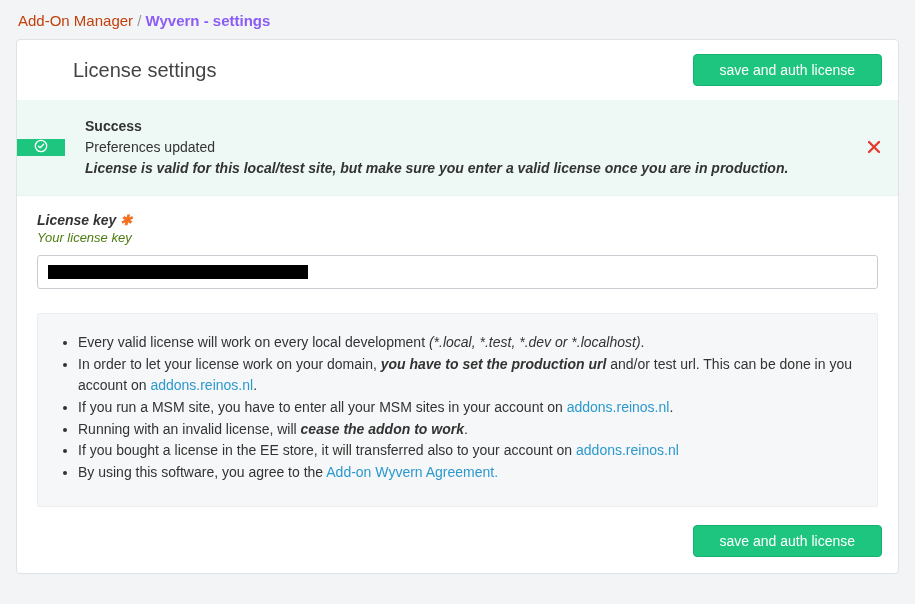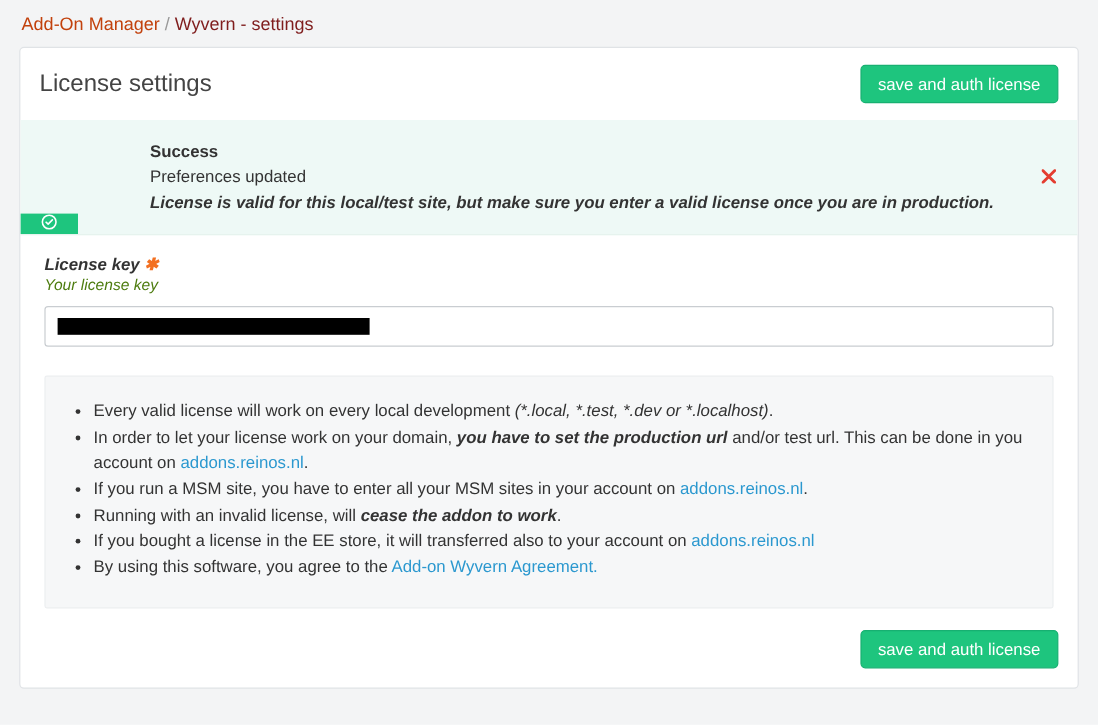"Wyvern - settings" .breadcrumb .current { color: #7f1d1d -> #8b5cf6; font-weight: none -> bold }
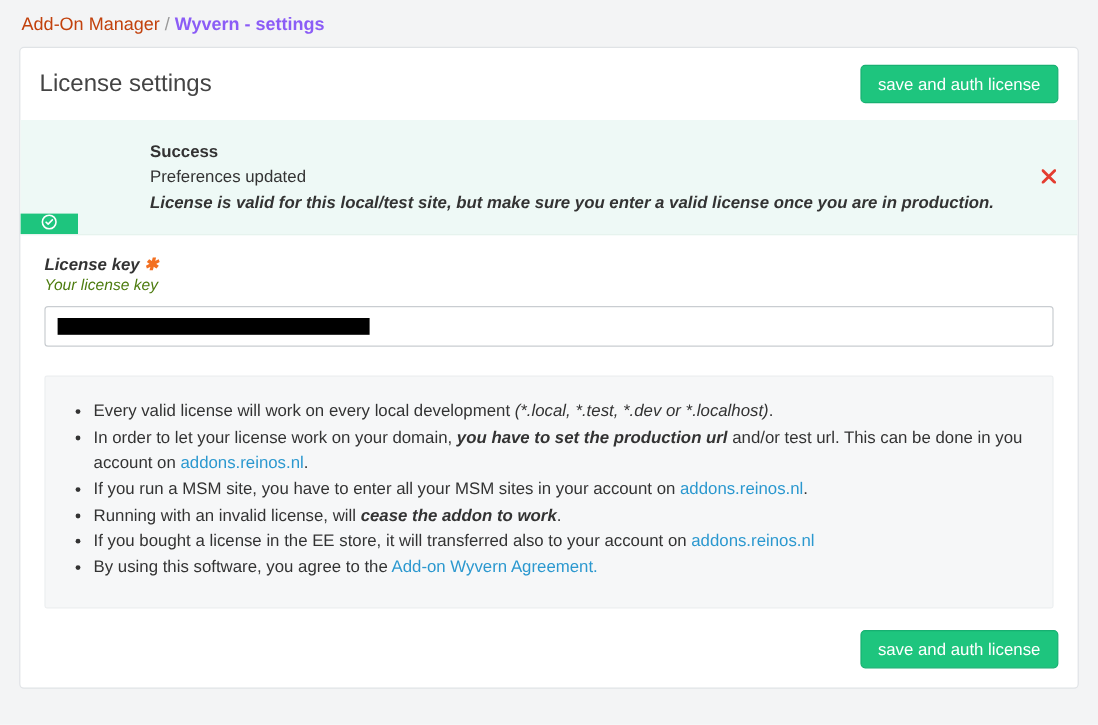"License settings" .panel-header h1 { margin-left: none -> 40px }
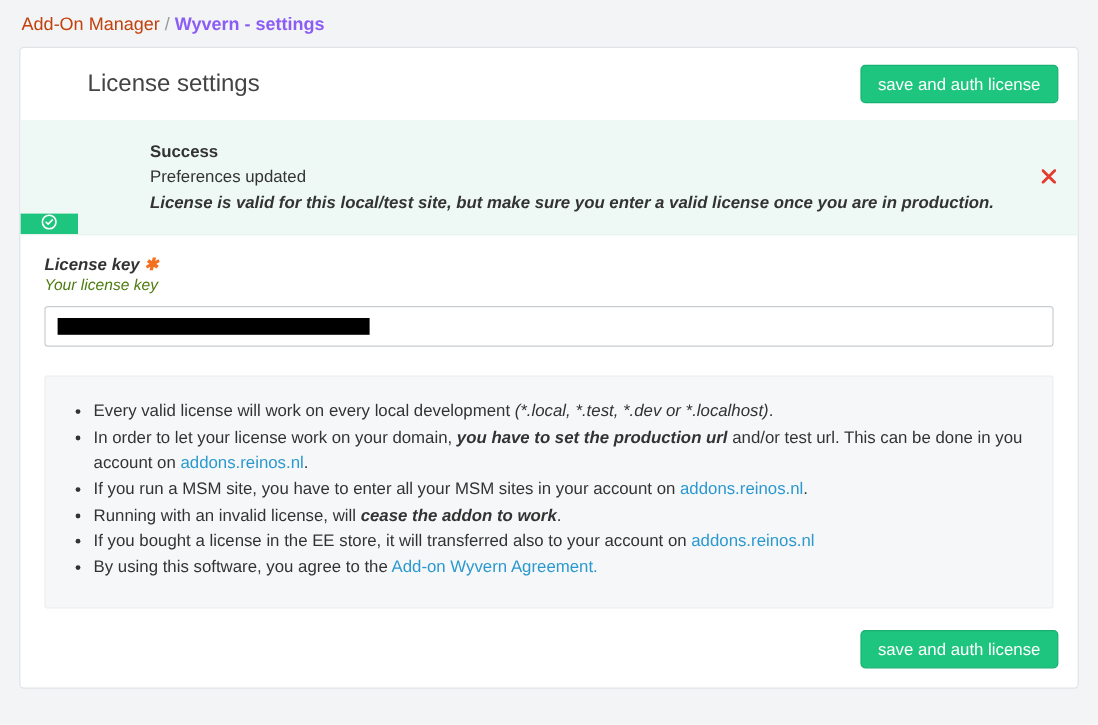"save and auth license" .btn-save { padding: 7px 14px -> 7px 26px }
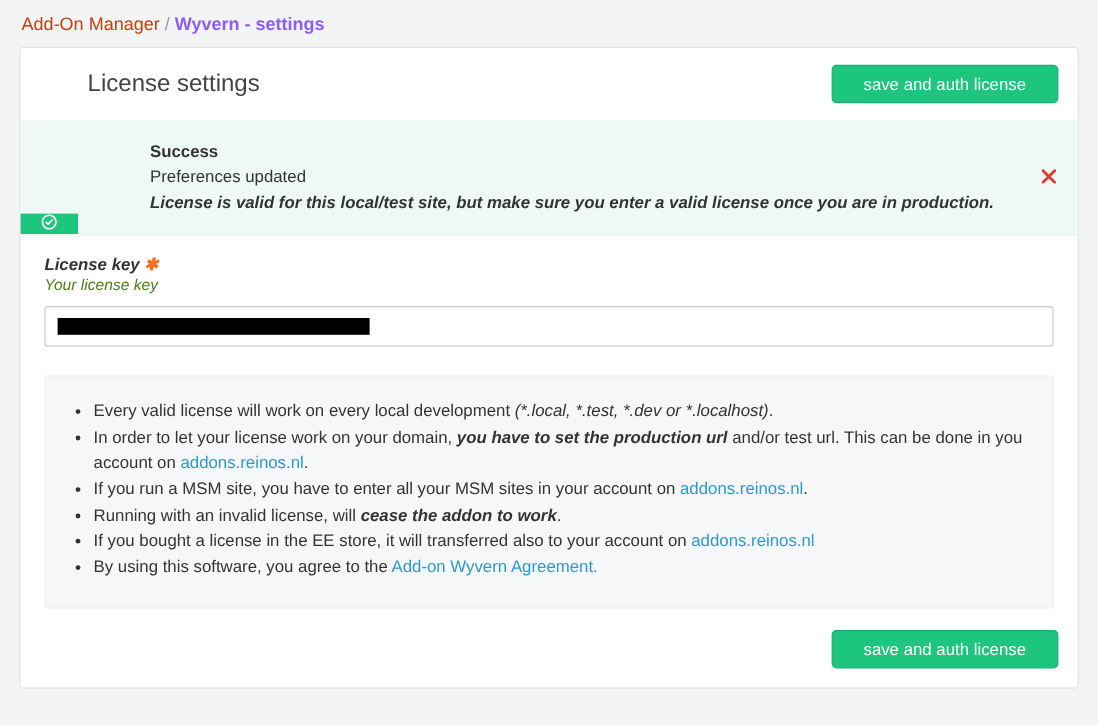"Success" .alert { align-items: flex-end -> center; gap: 40px -> none }
